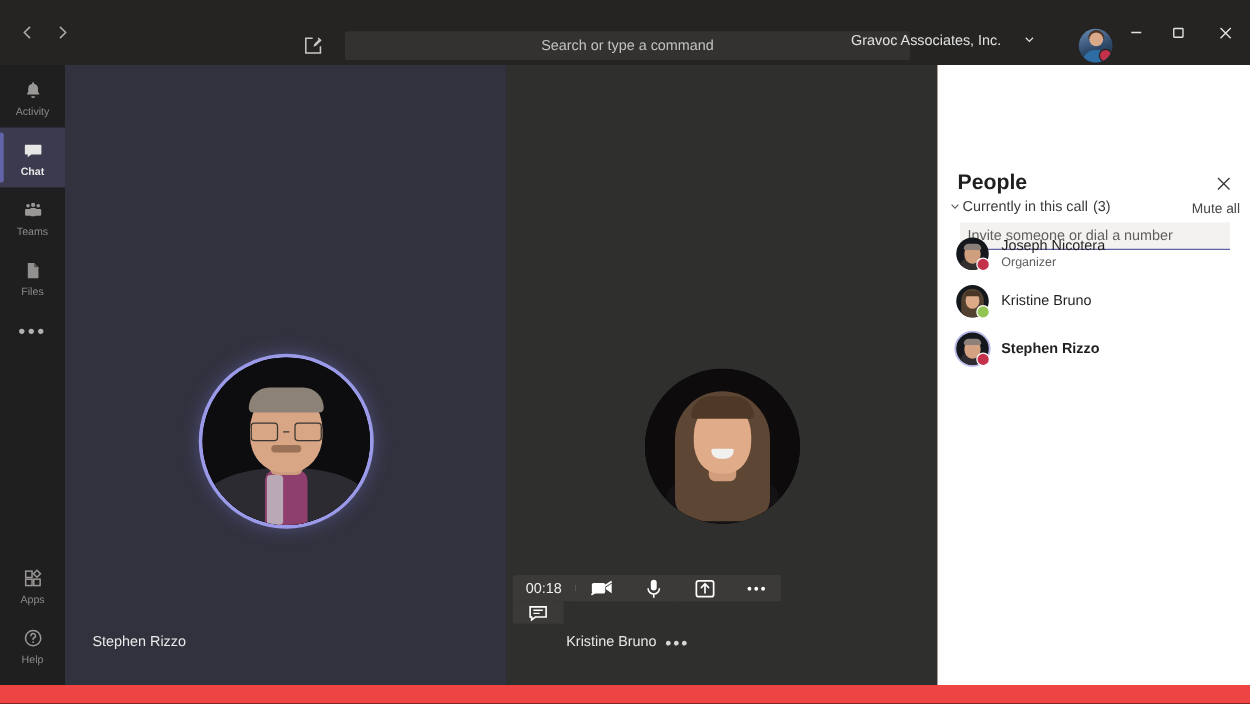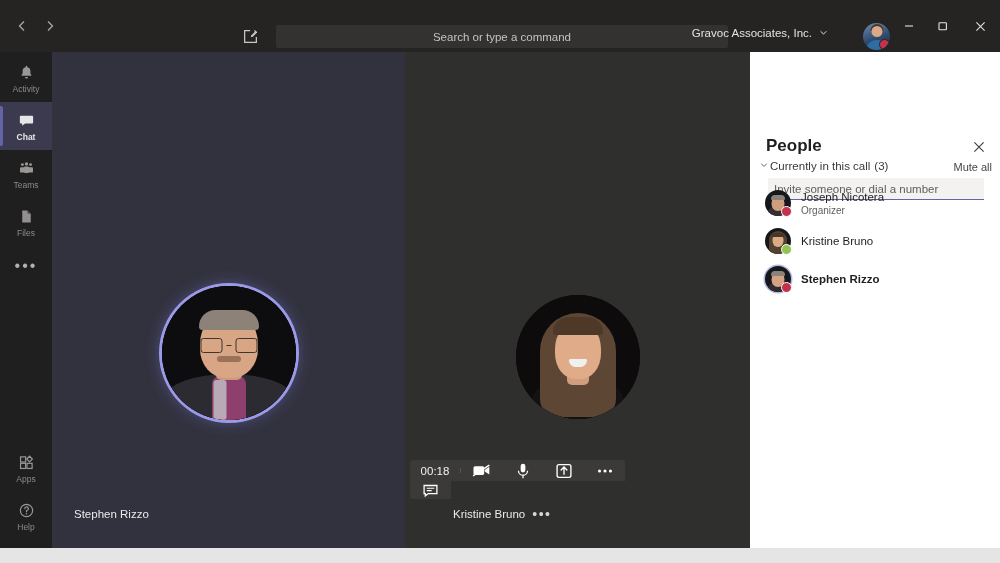"Search or type a command" #app { background: #e5e5e5 -> #ef4444 }
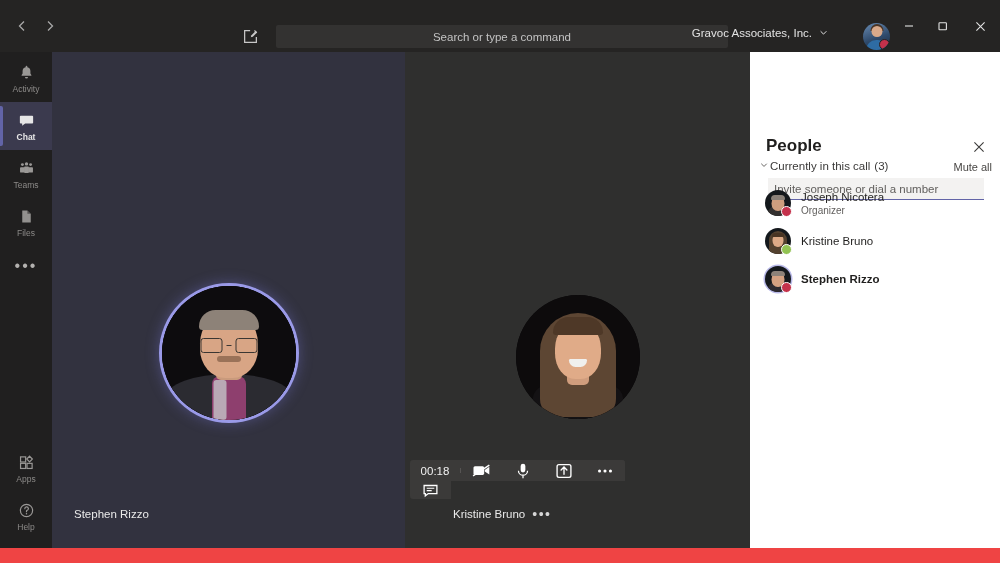"Gravoc Associates, Inc." .org-name { gap: 7px -> 18px }
